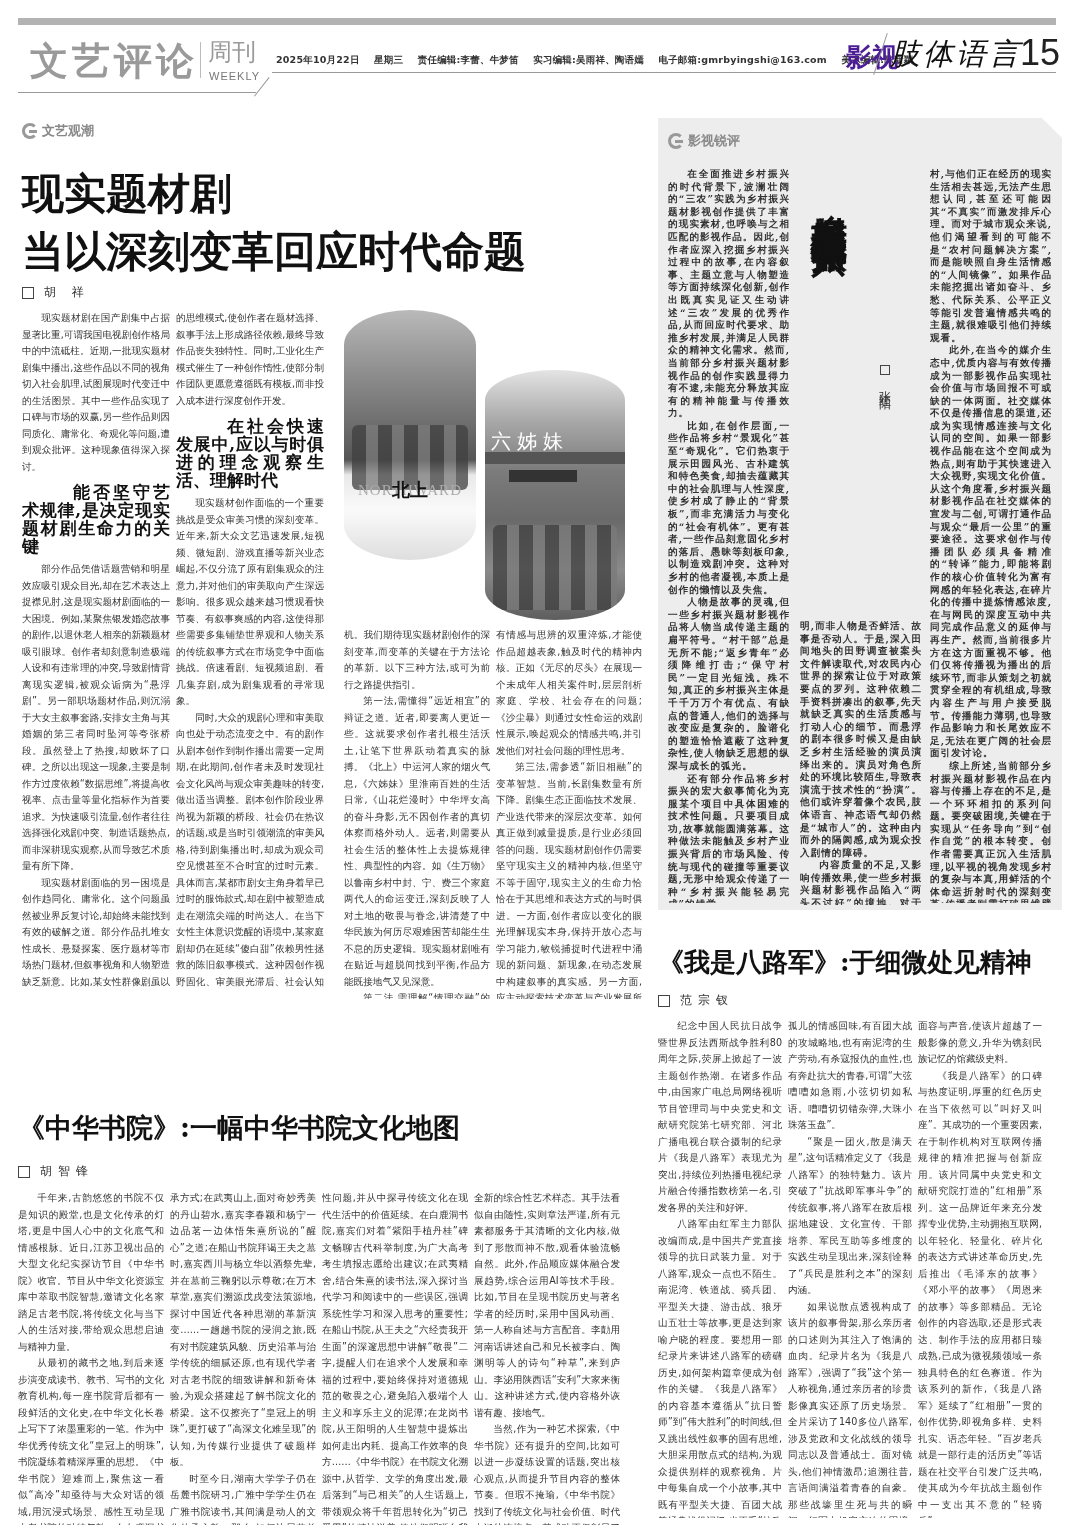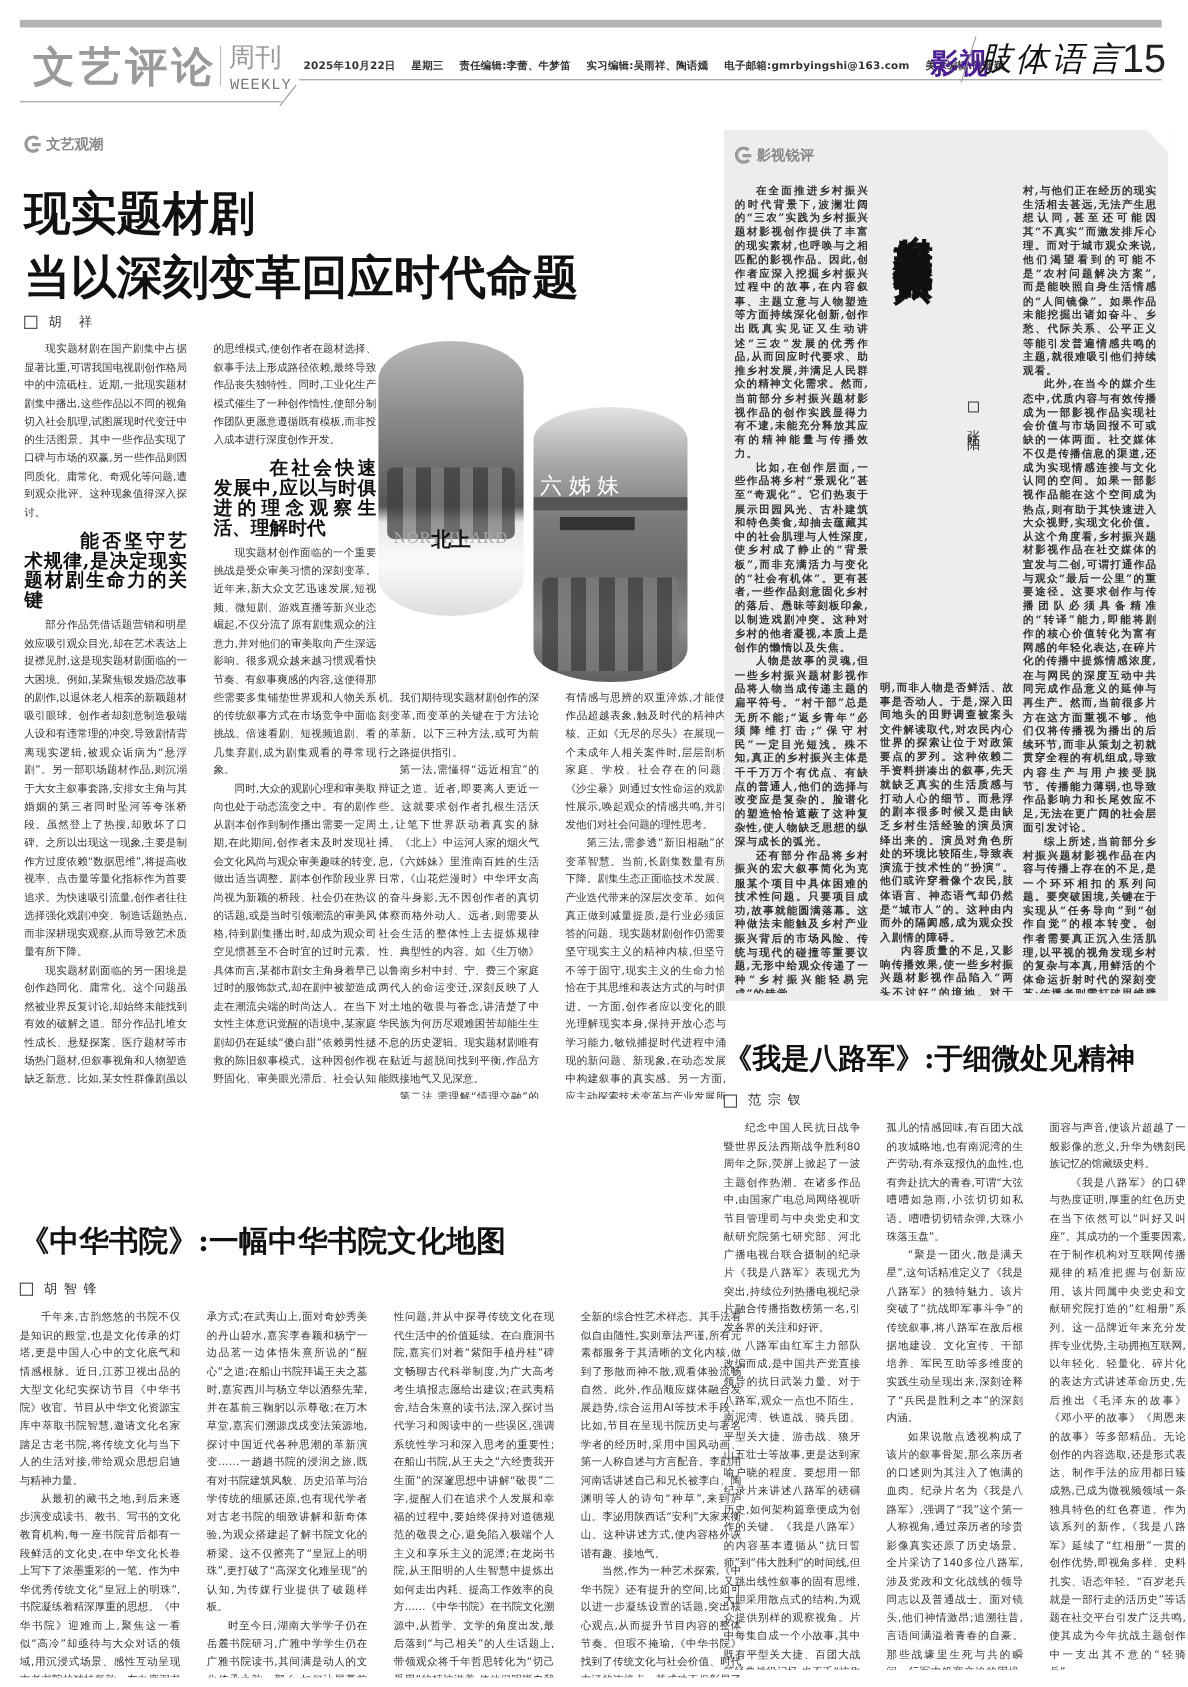"WEEKLY" .mast-weekly { font-family: Liberation Mono, monospace -> Liberation Sans, sans-serif; font-size: 14px -> 11px }
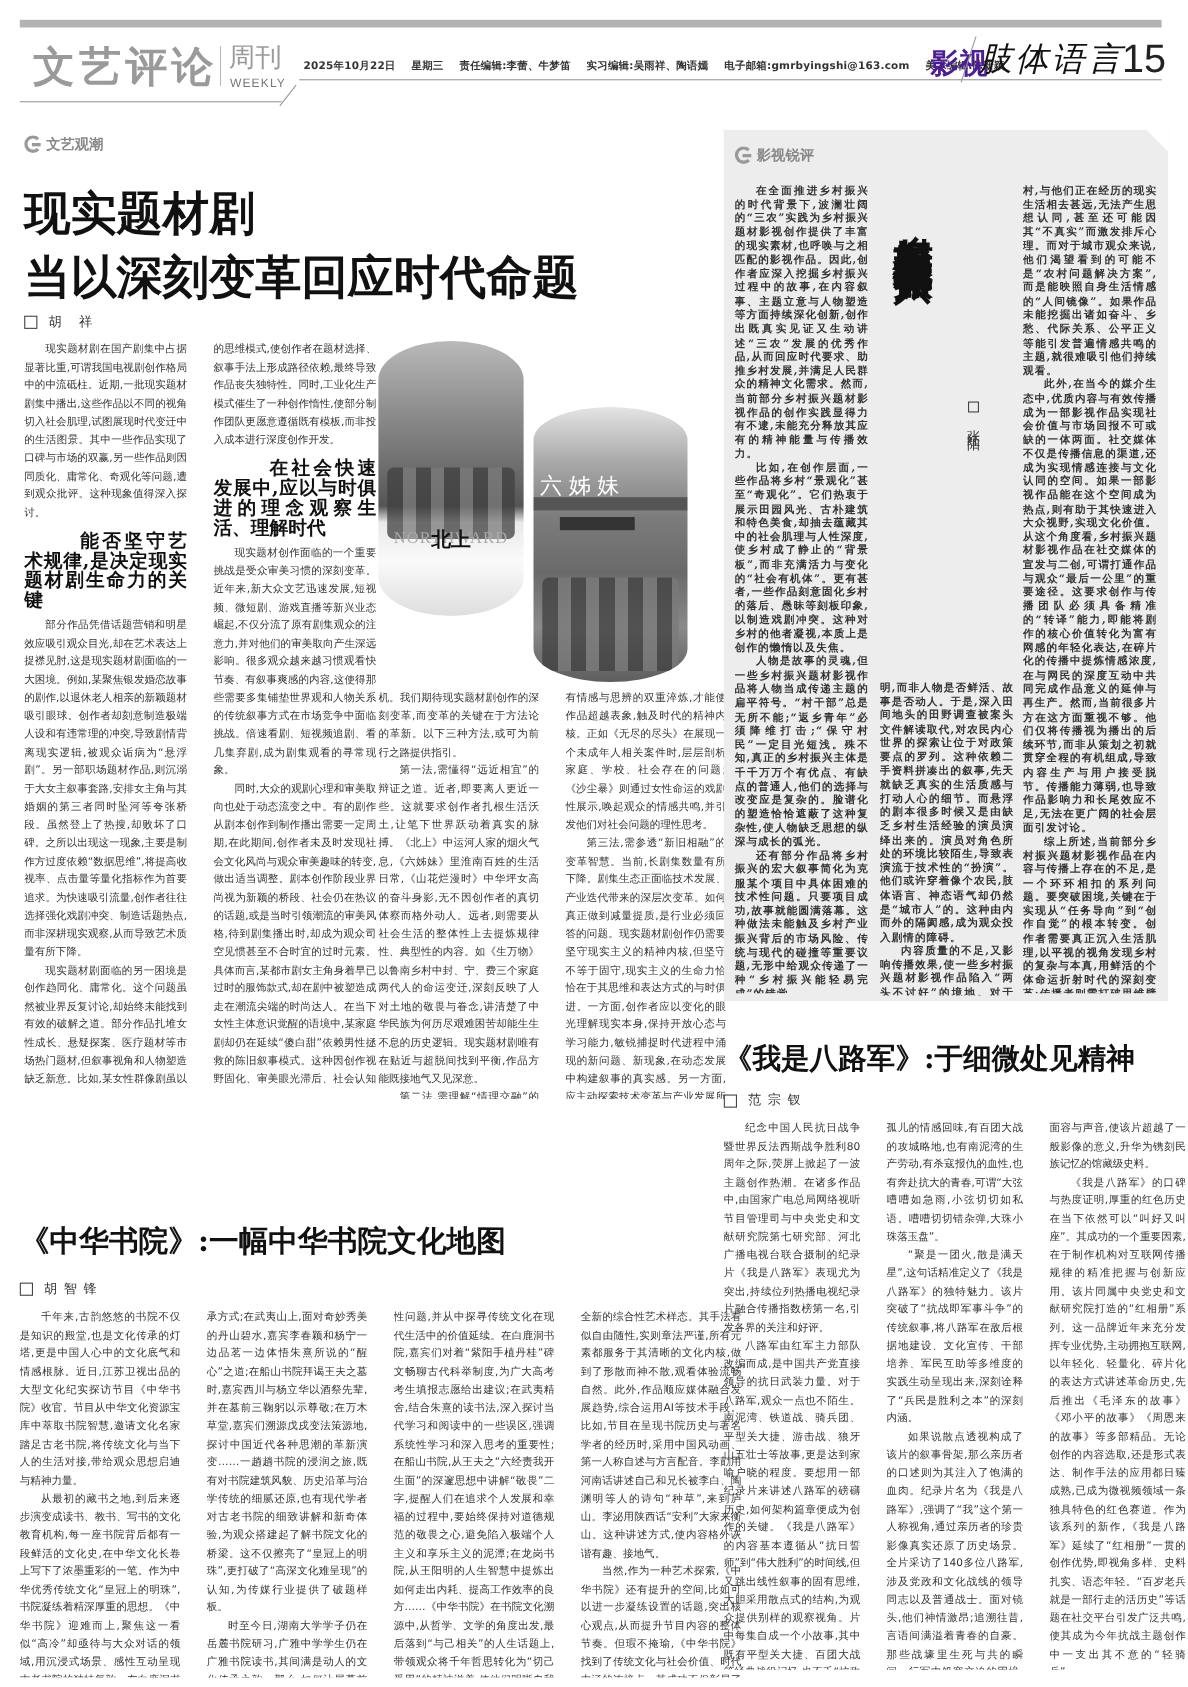"现实题材剧在国产剧集中占据显著比重,可谓我国电视剧创作格局中的中流砥柱。近期,一" .cols { gap: 24px -> 6px }
